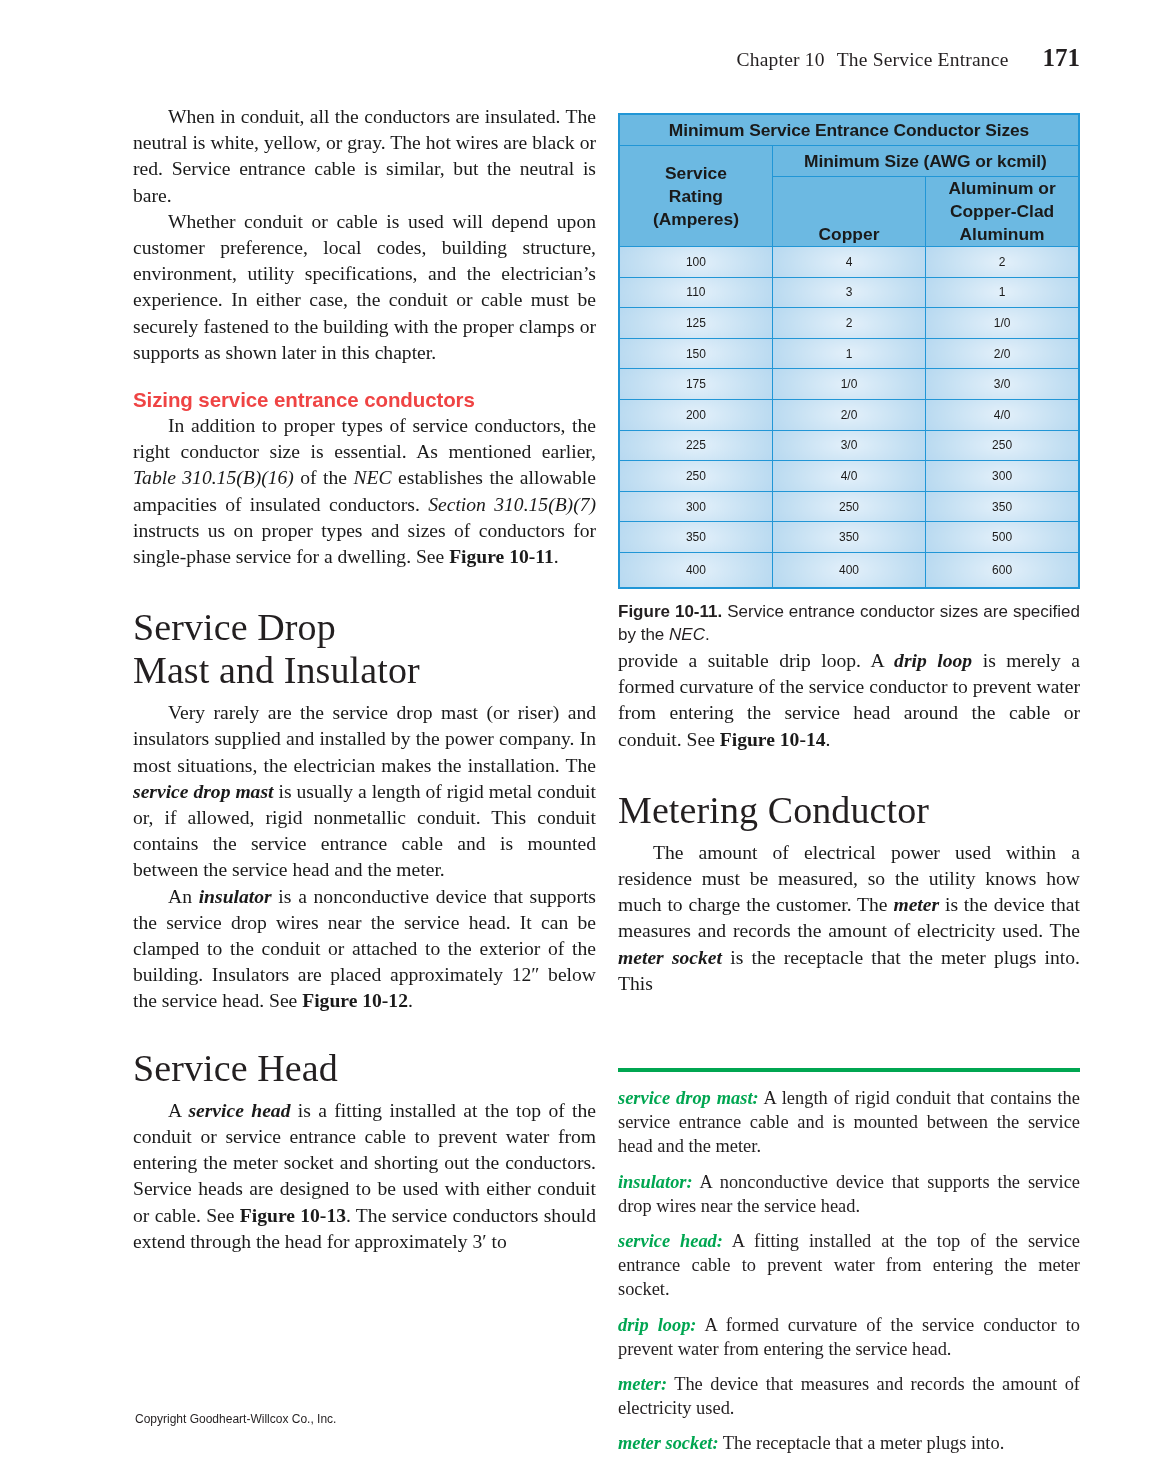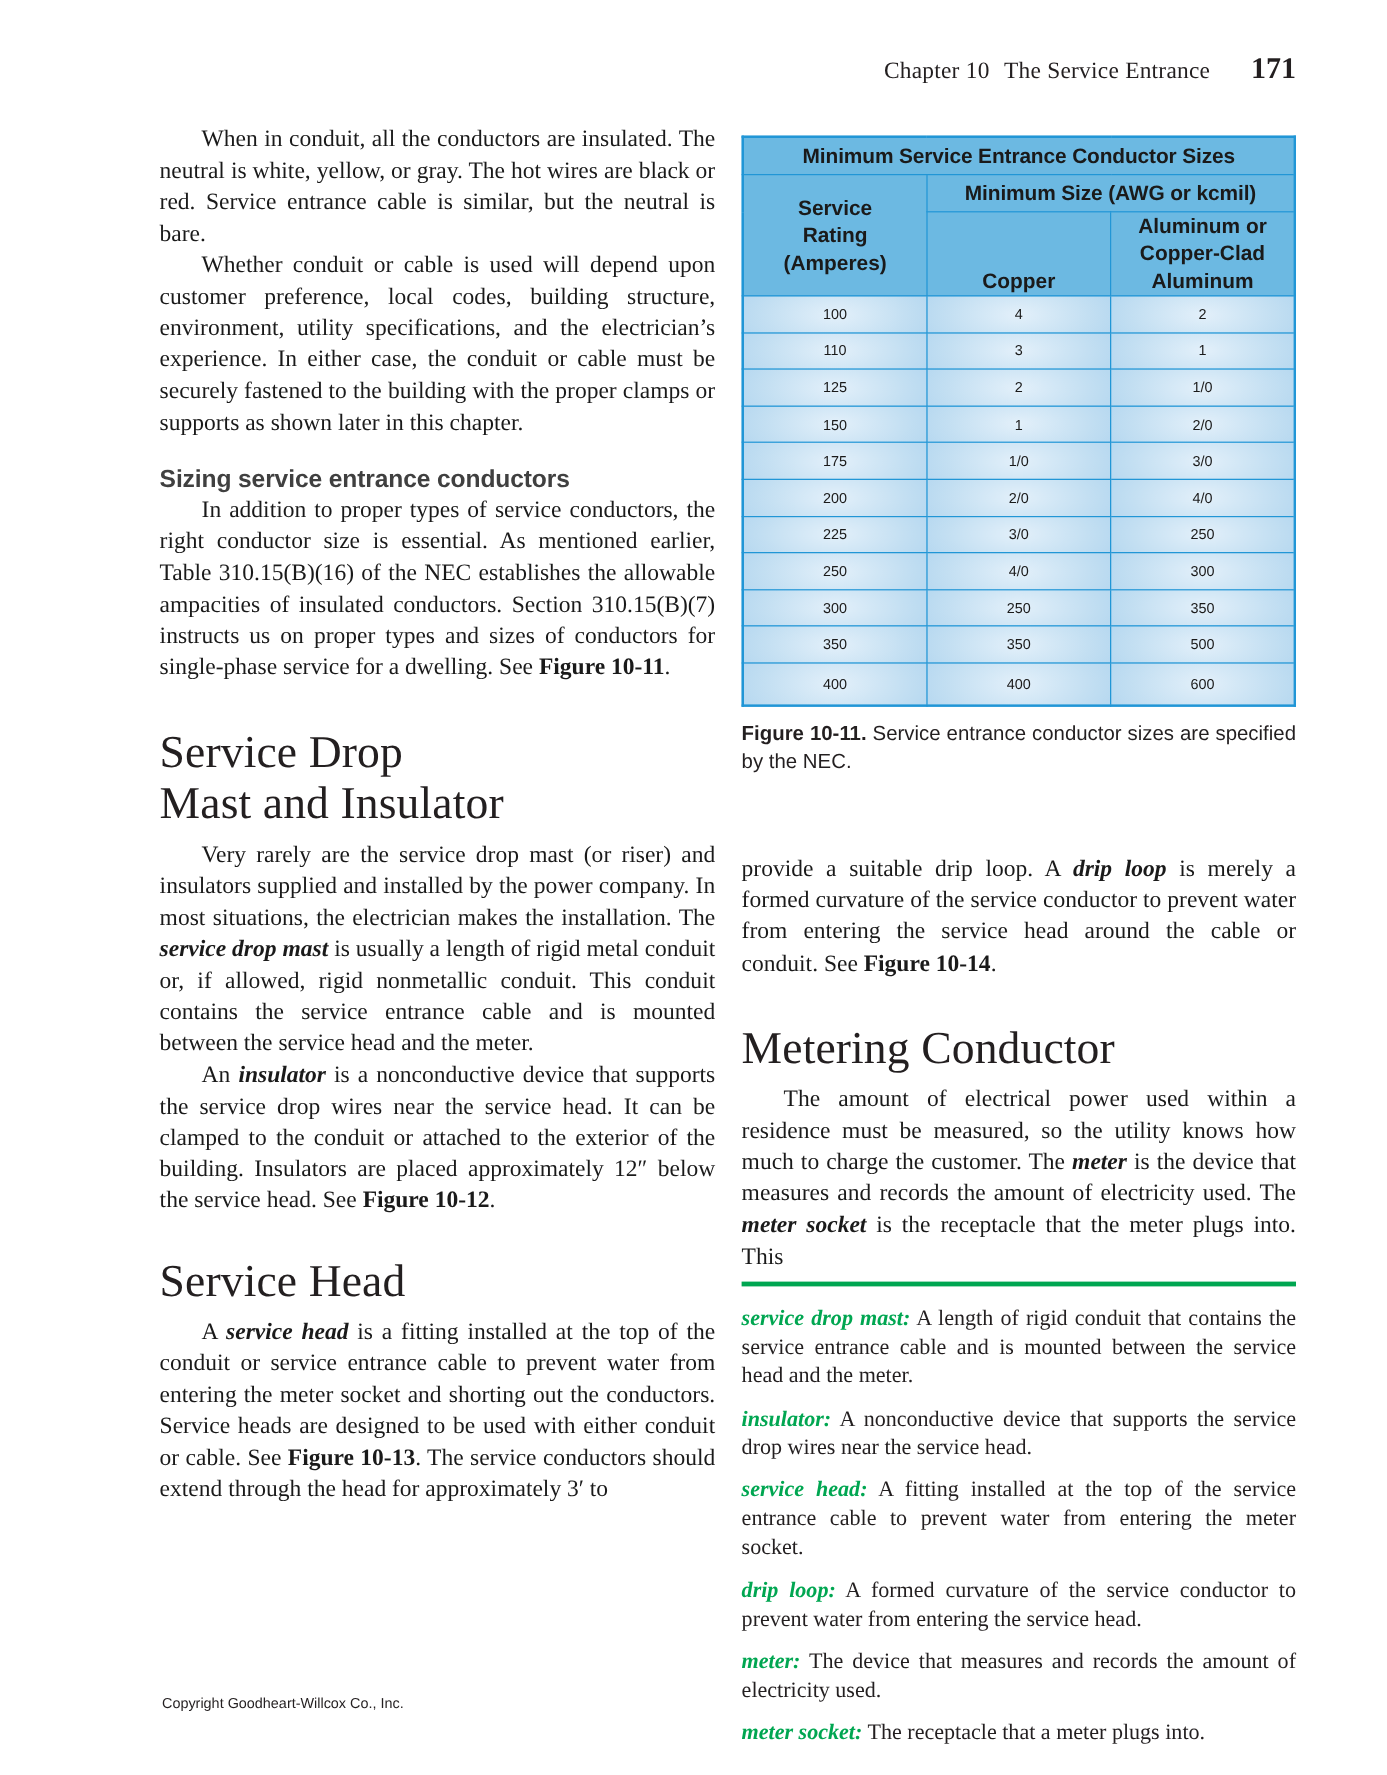"Sizing service entrance conductors" h3.sub-head { color: #404040 -> #ef4444 }
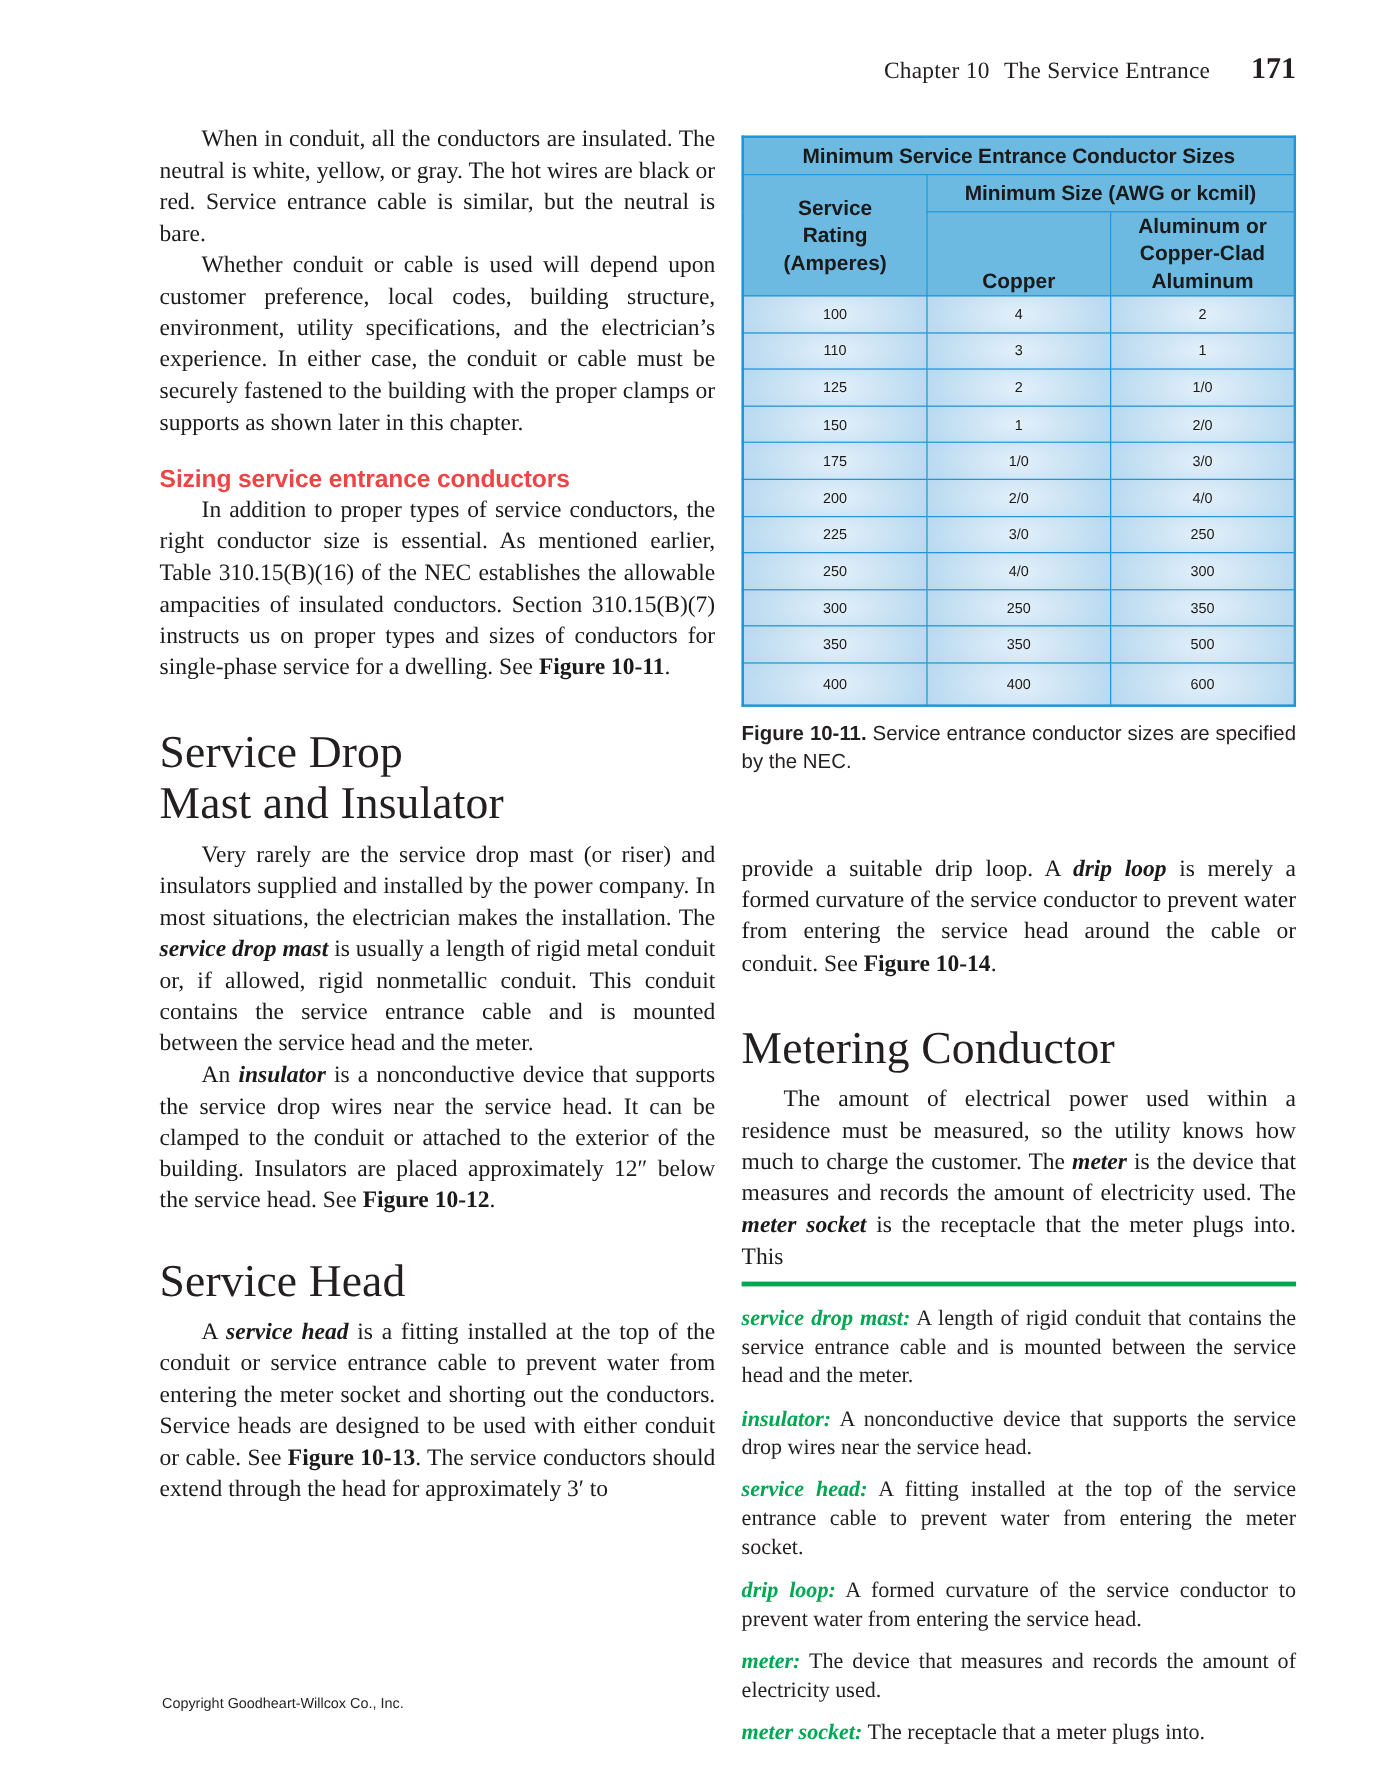"Table 310.15(B)(16)" .it { font-style: none -> italic }
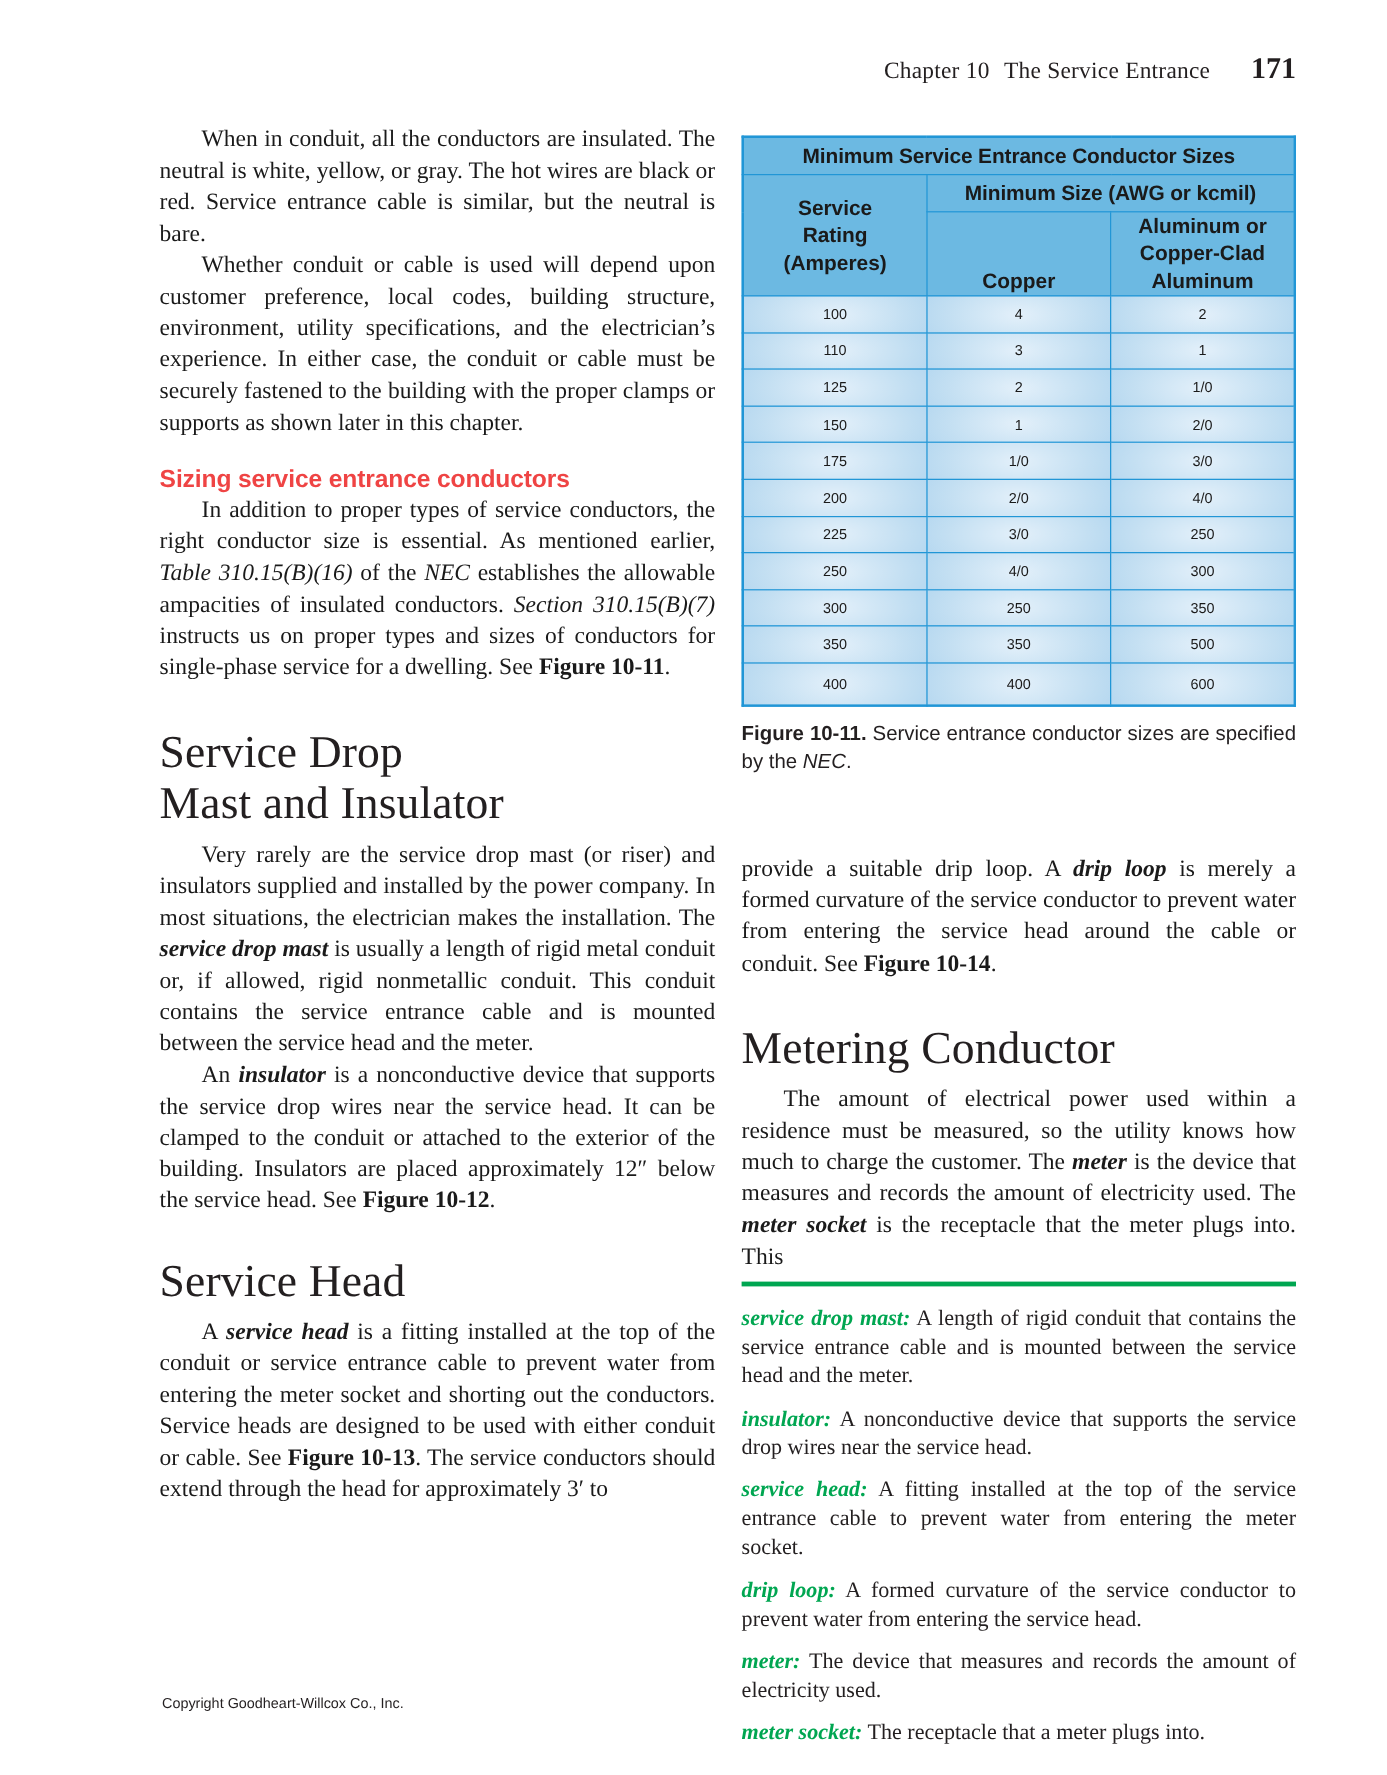"provide a suitable drip loop." div.col-right { top: 712px -> 648px }
